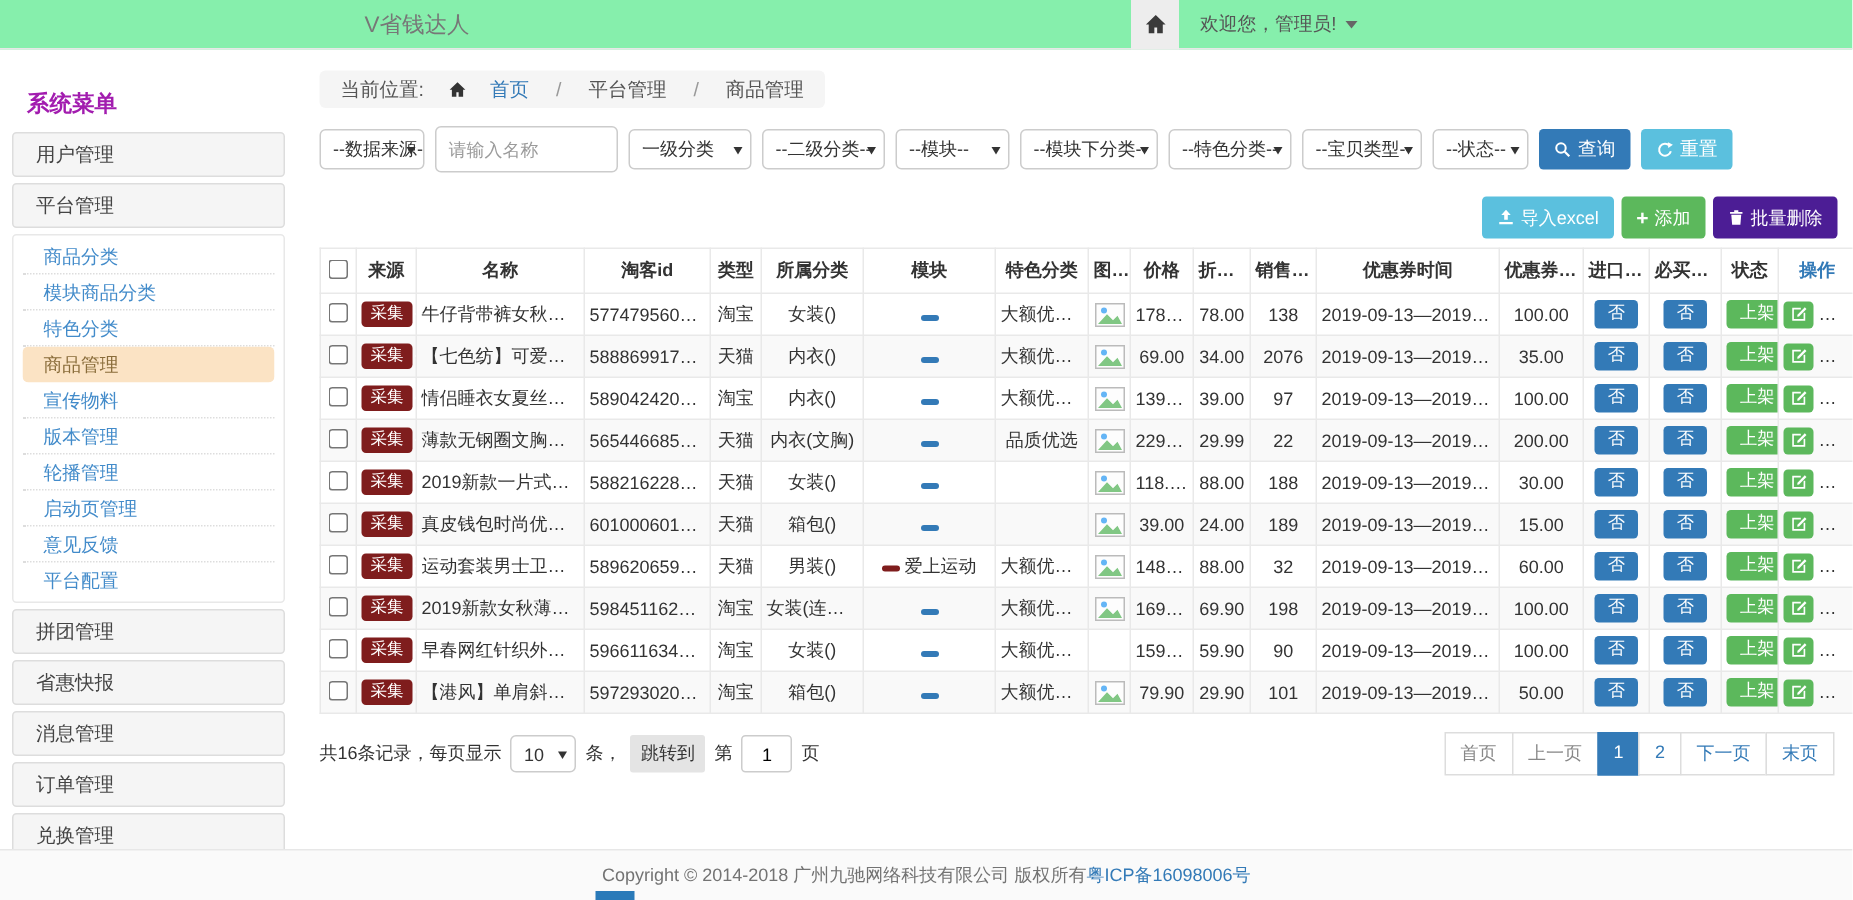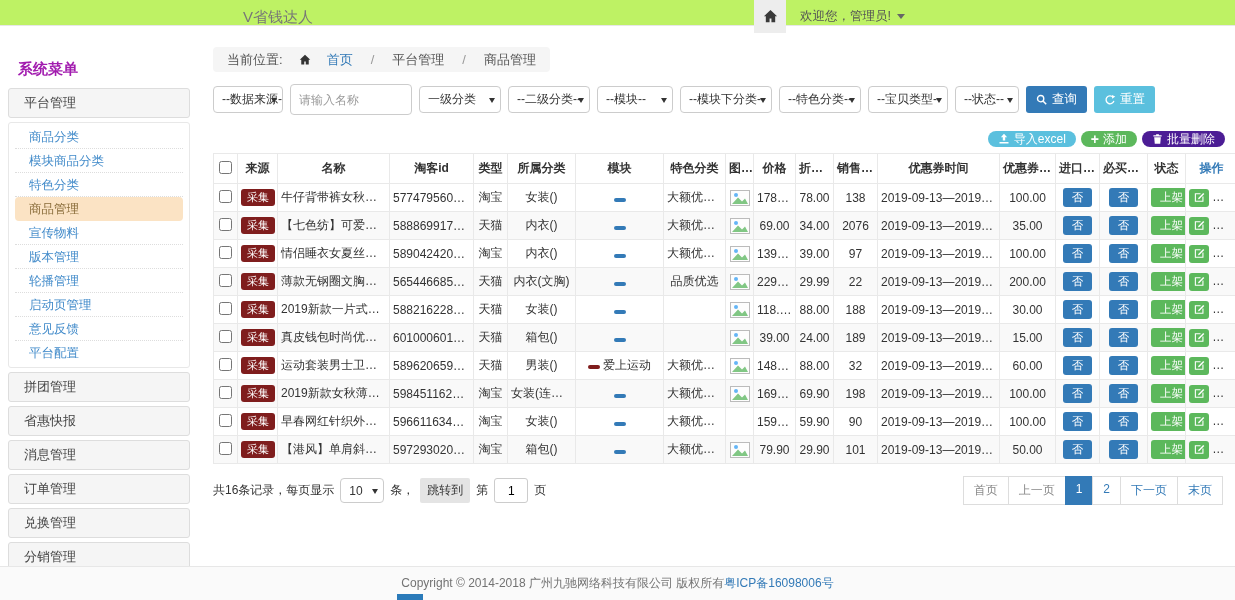"V省钱达人" .topbar { background: #bef264 -> #86efac; height: 26px -> 33px }
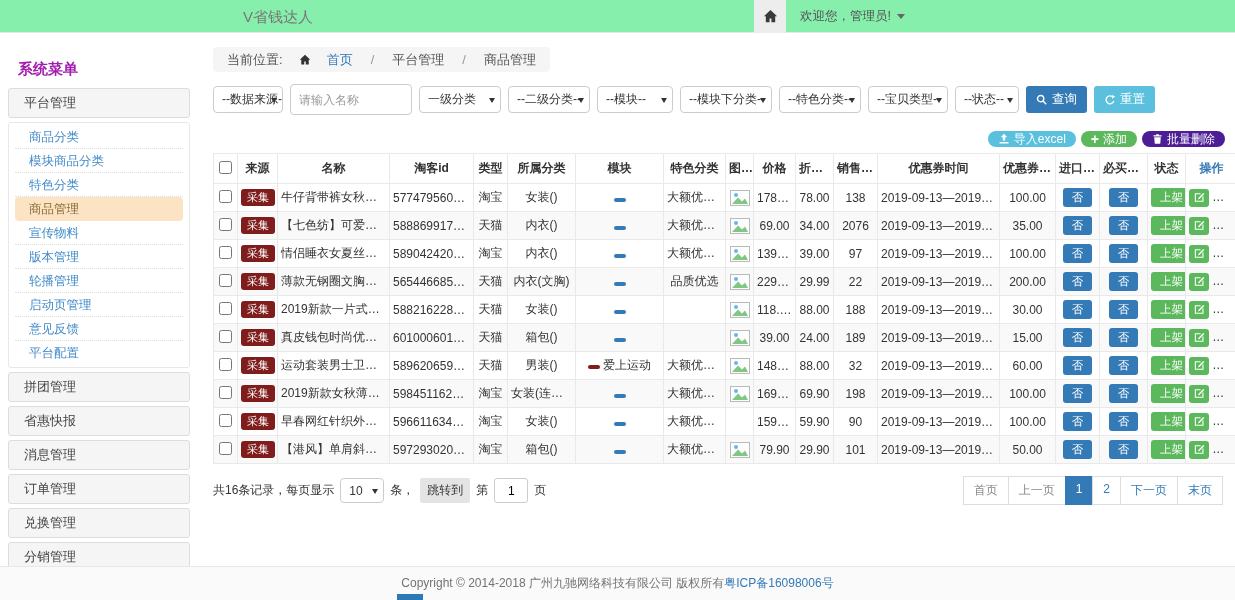"用户管理" div.panel-h { html: none -> <div>用户管理</div> }
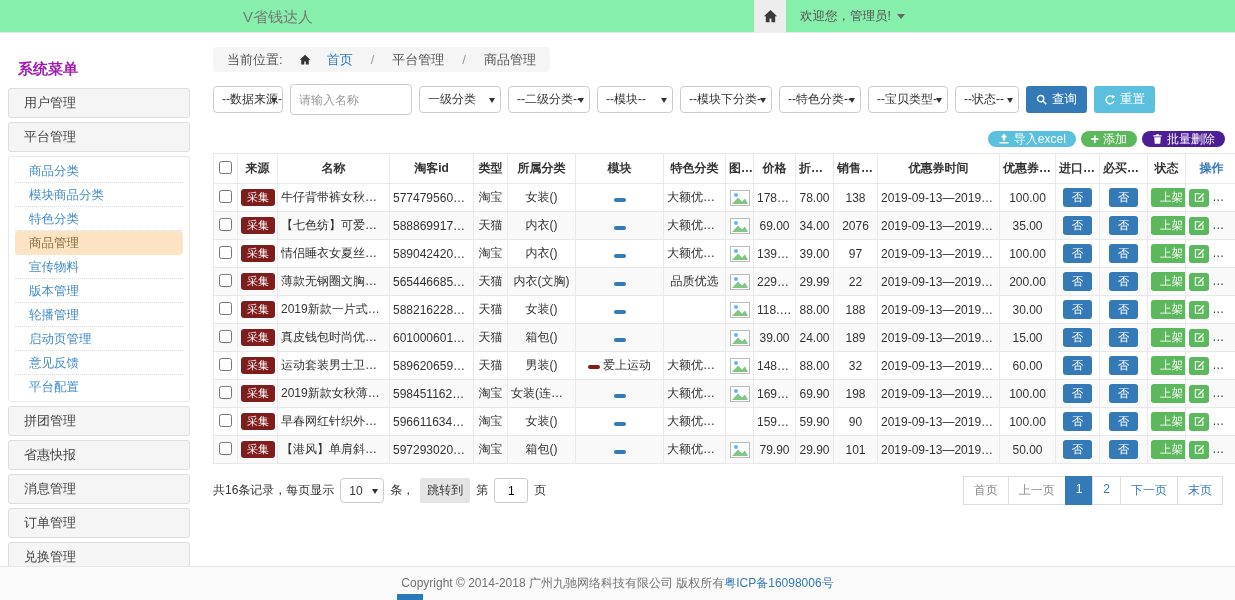"导入excel" .actions .btn { border-radius: 8px -> none; height: 16px -> 28px }
